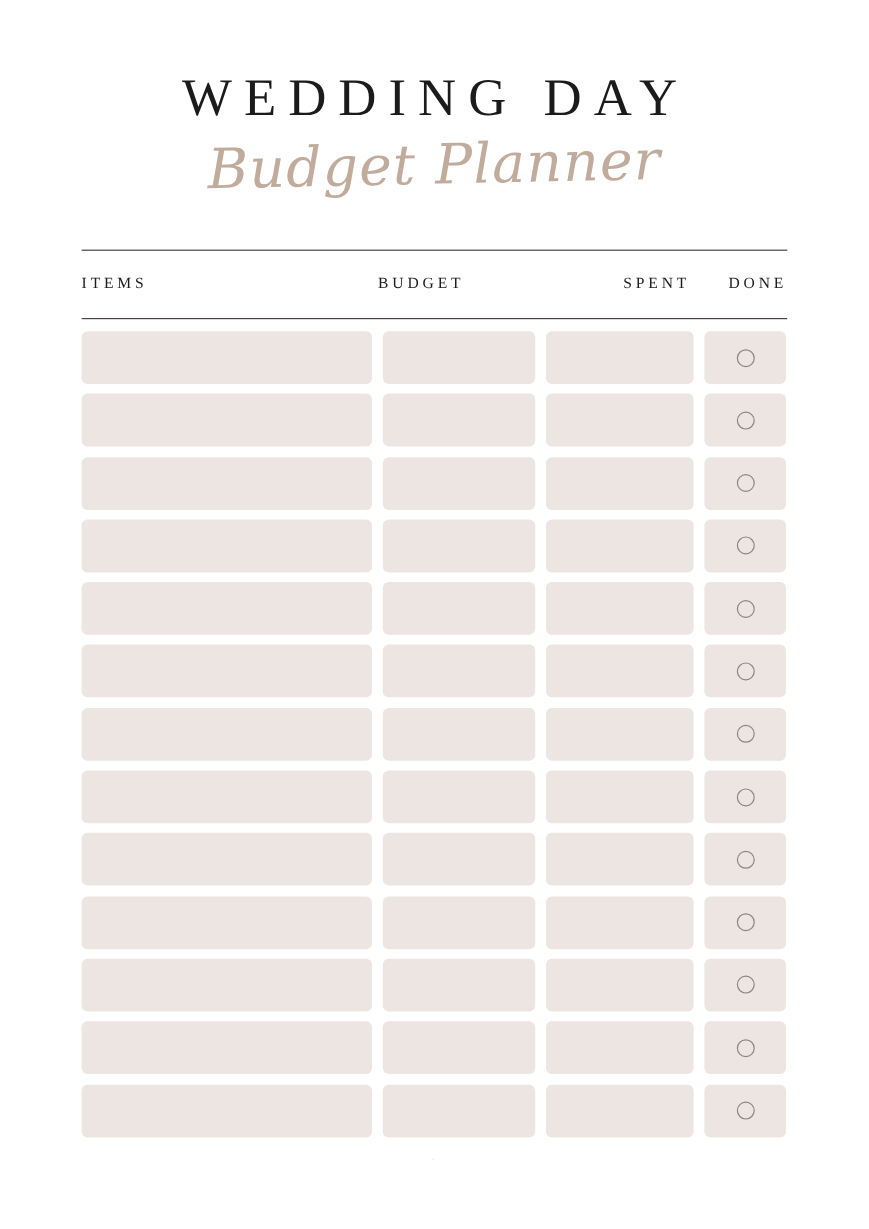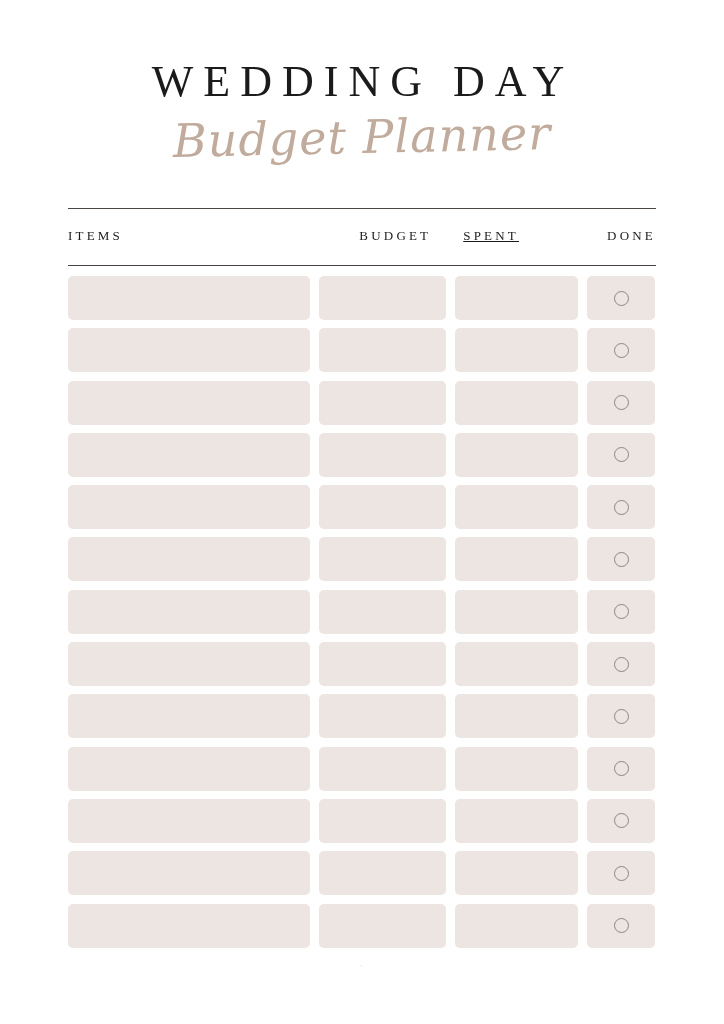"BUDGET" .ch-budget { text-align: right -> left }
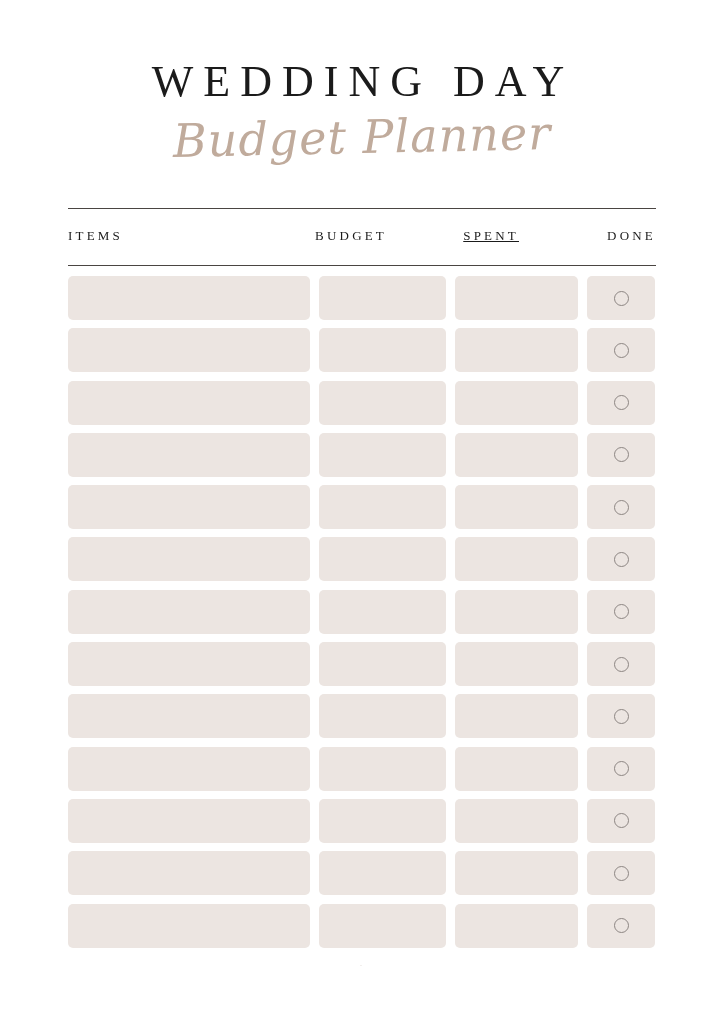"SPENT" .ch-spent { text-align: left -> right; text-decoration: underline -> none }
